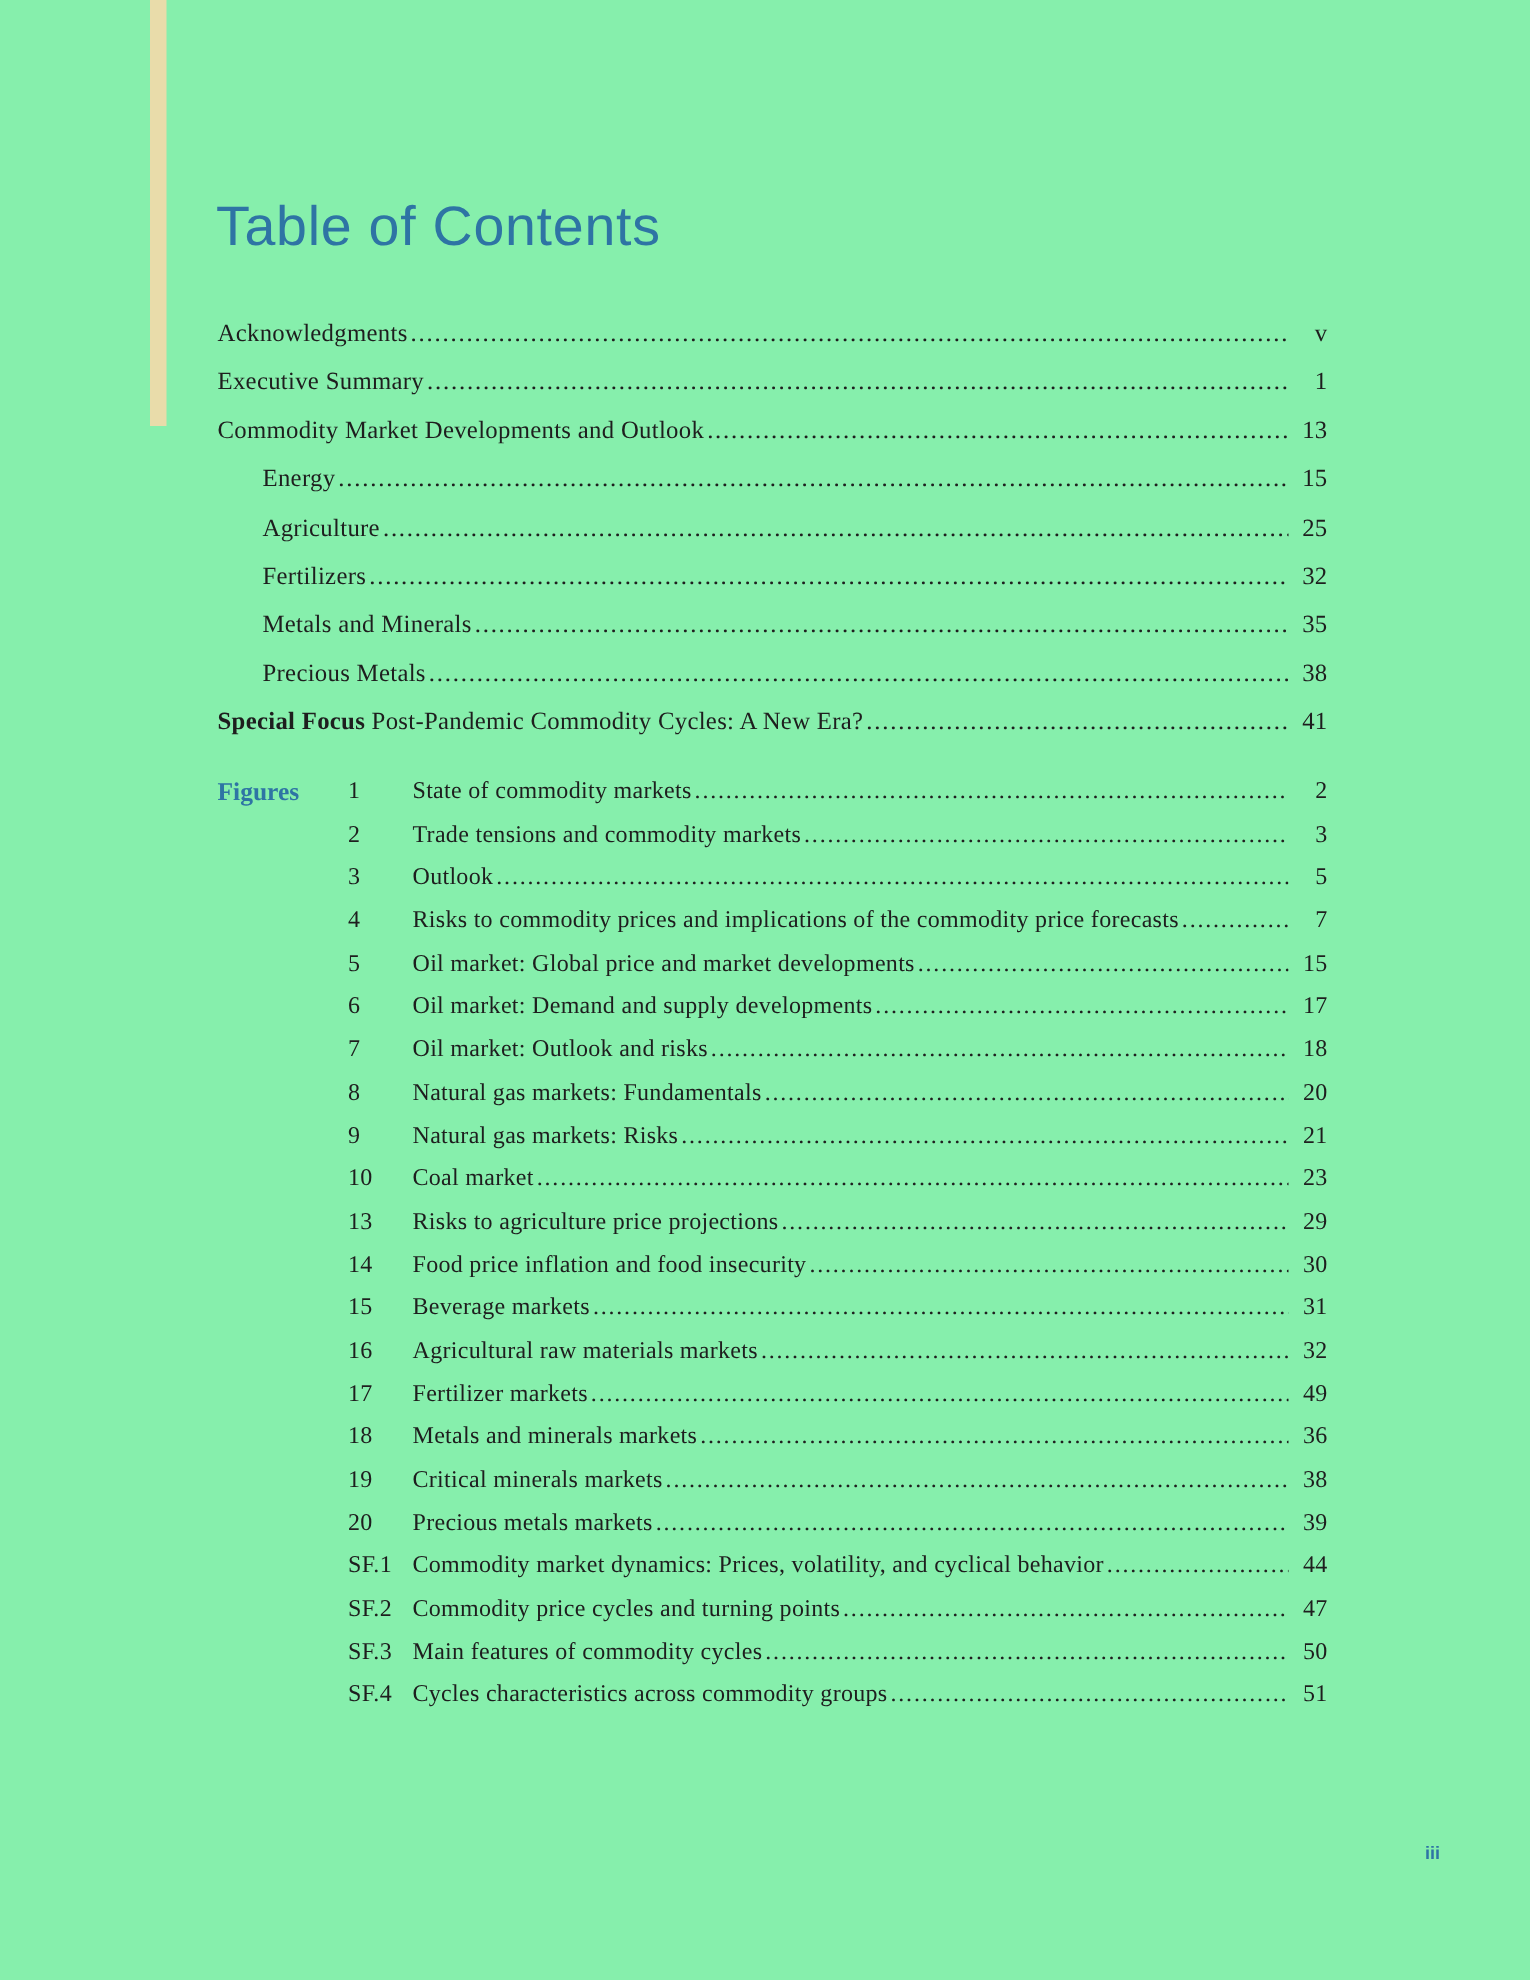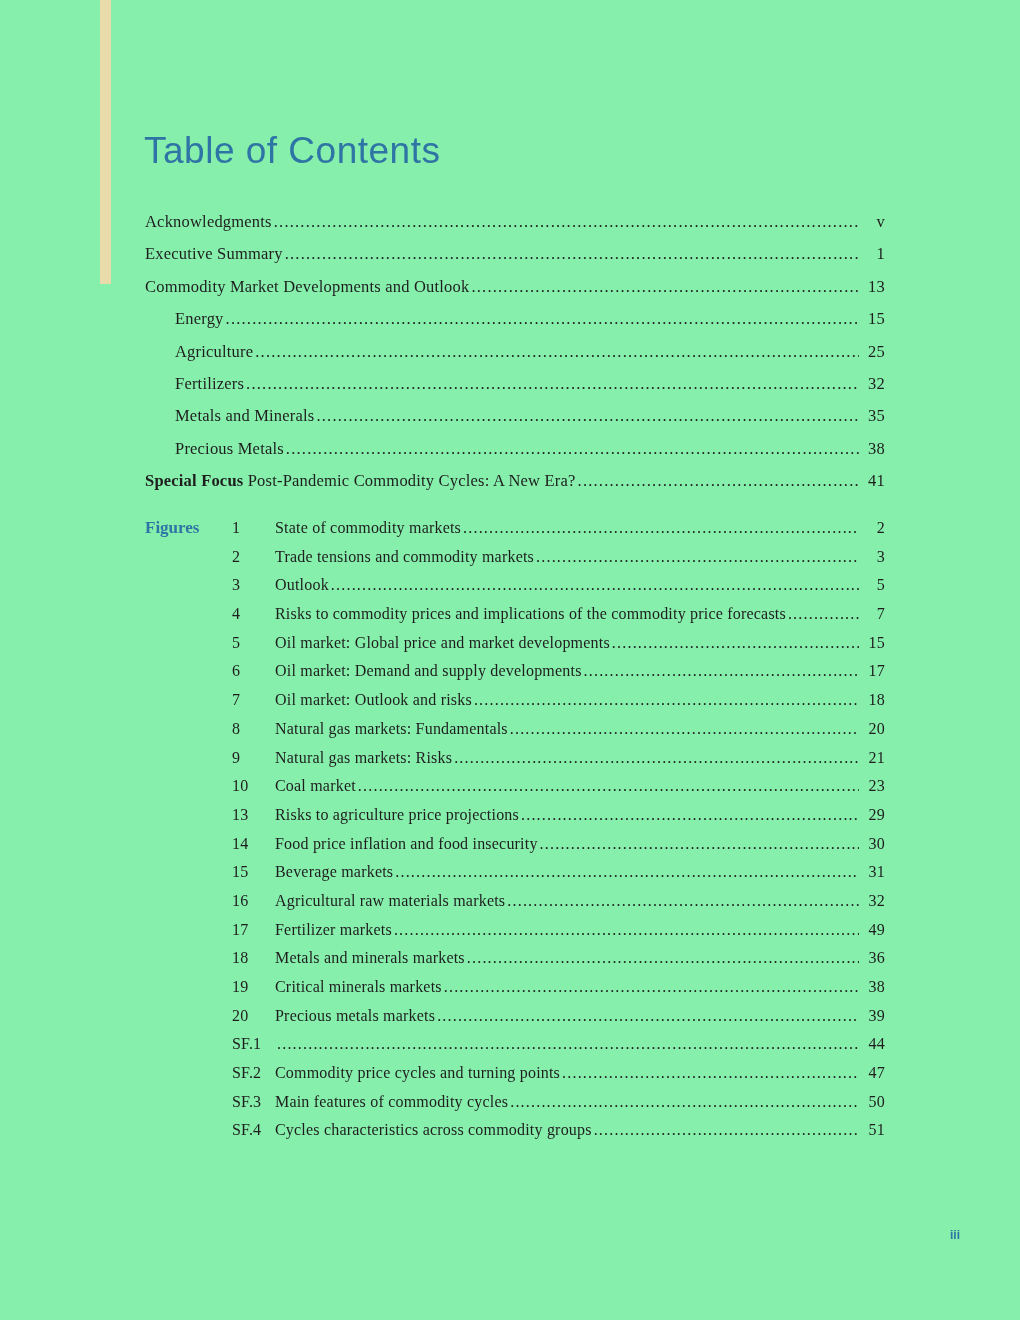"Commodity market dynamics: Prices," span { html: none -> <span>Commodity market dynamics: Prices, volatility, and cyclical behavior</span> }
